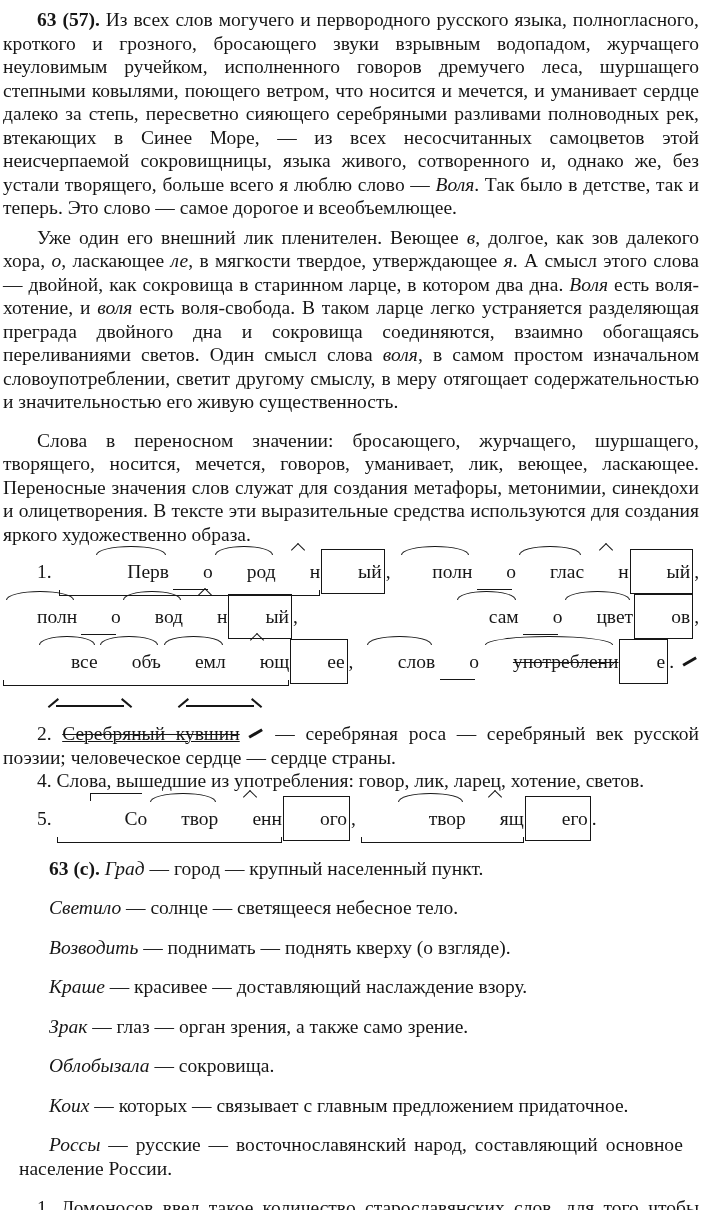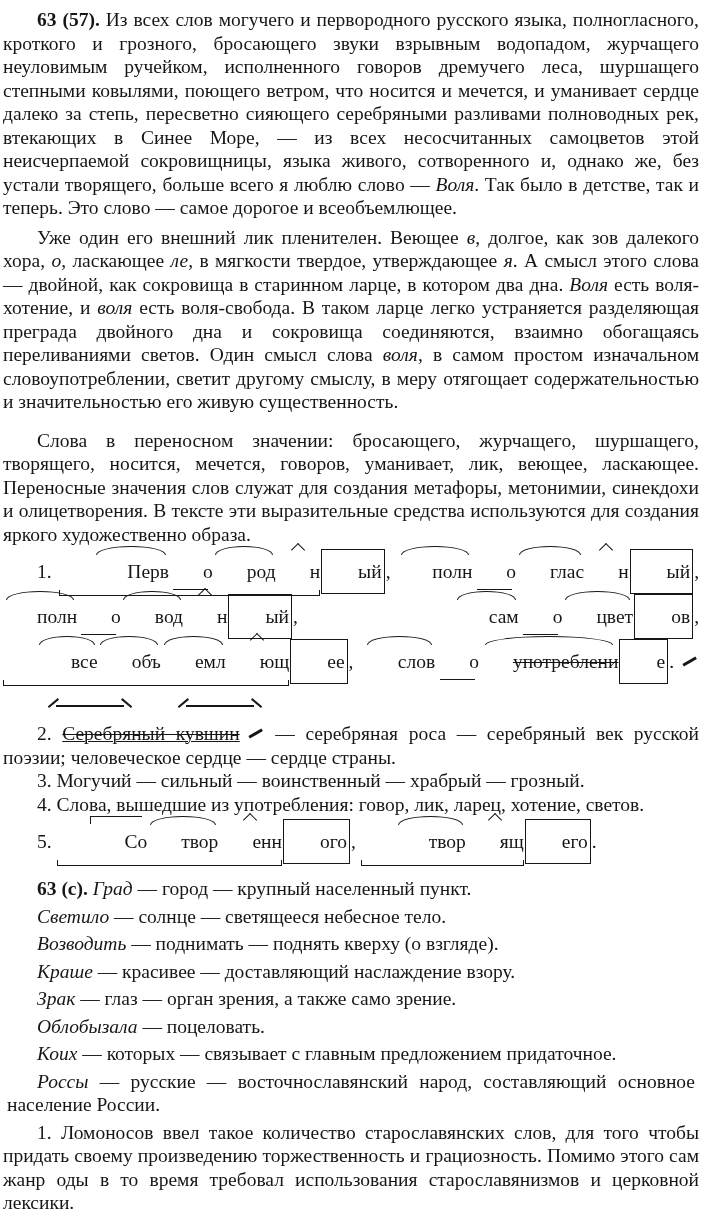"3. Могучий — сильный —" p.para { html: <p><span>3. Могучий — сильный — воинственный — храбрый — грозный.</span></p> -> none }
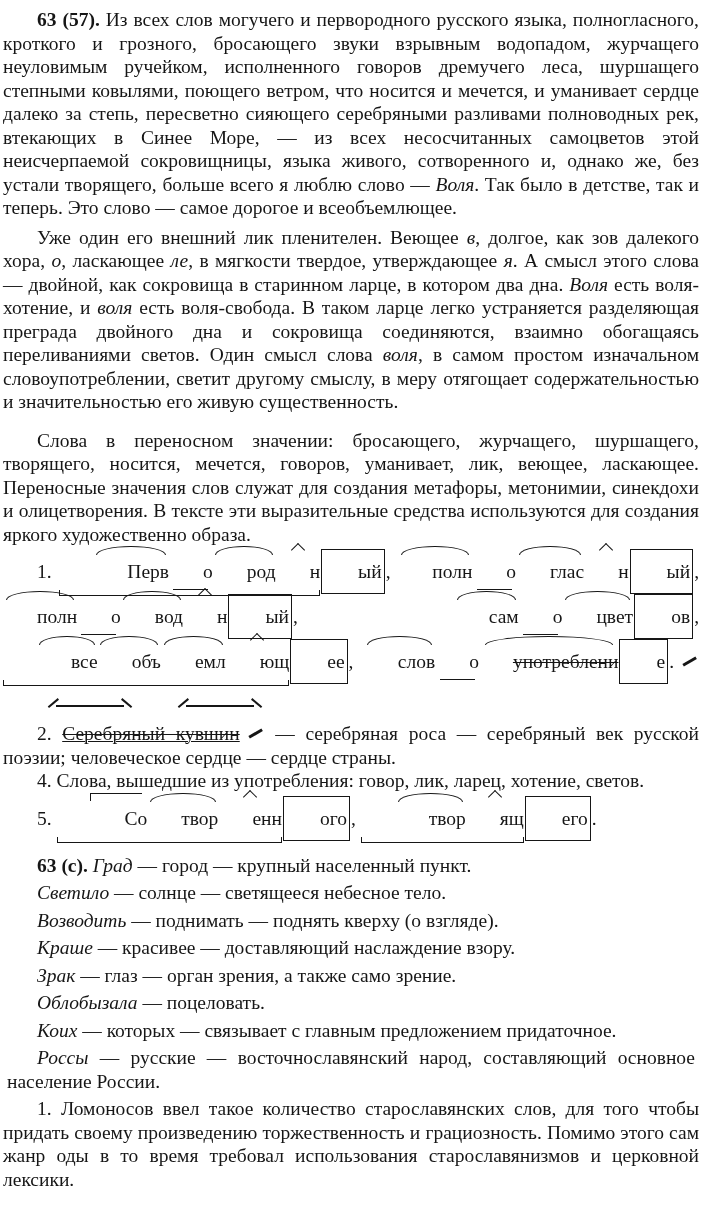"63 (с). Град — город" #defs p { margin: 4px -> 16px }
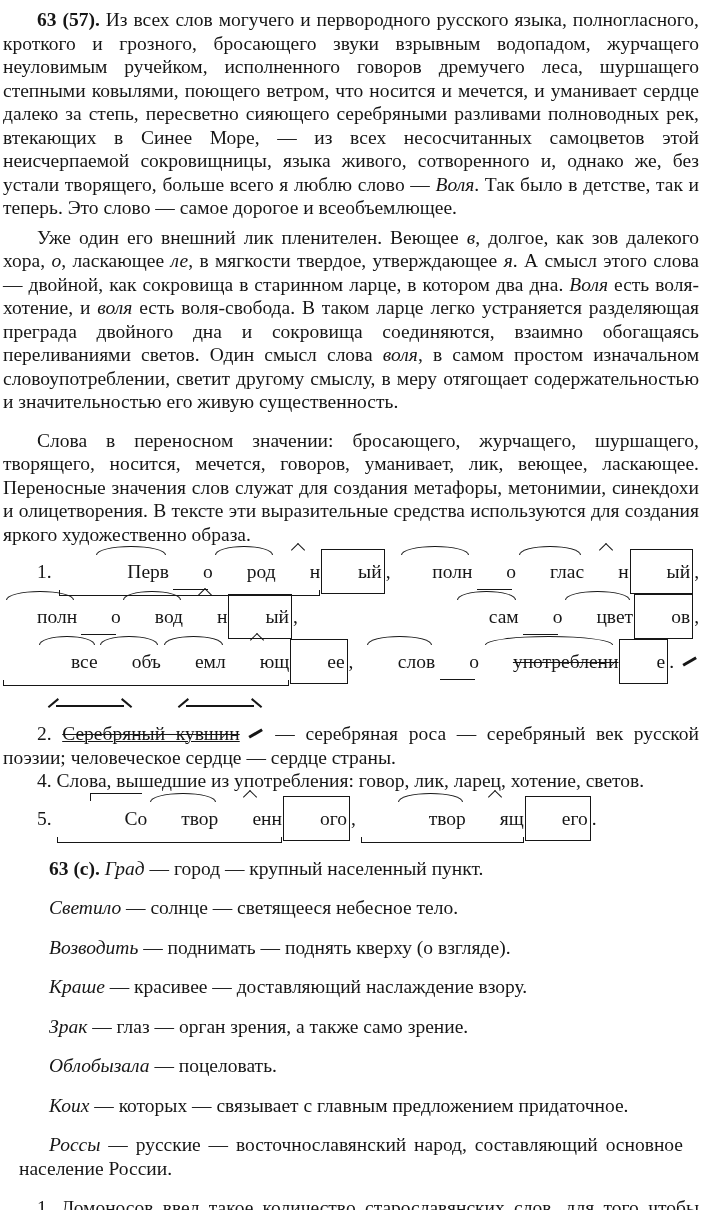"— поцеловать." span { text: поцеловать -> сокровища }
